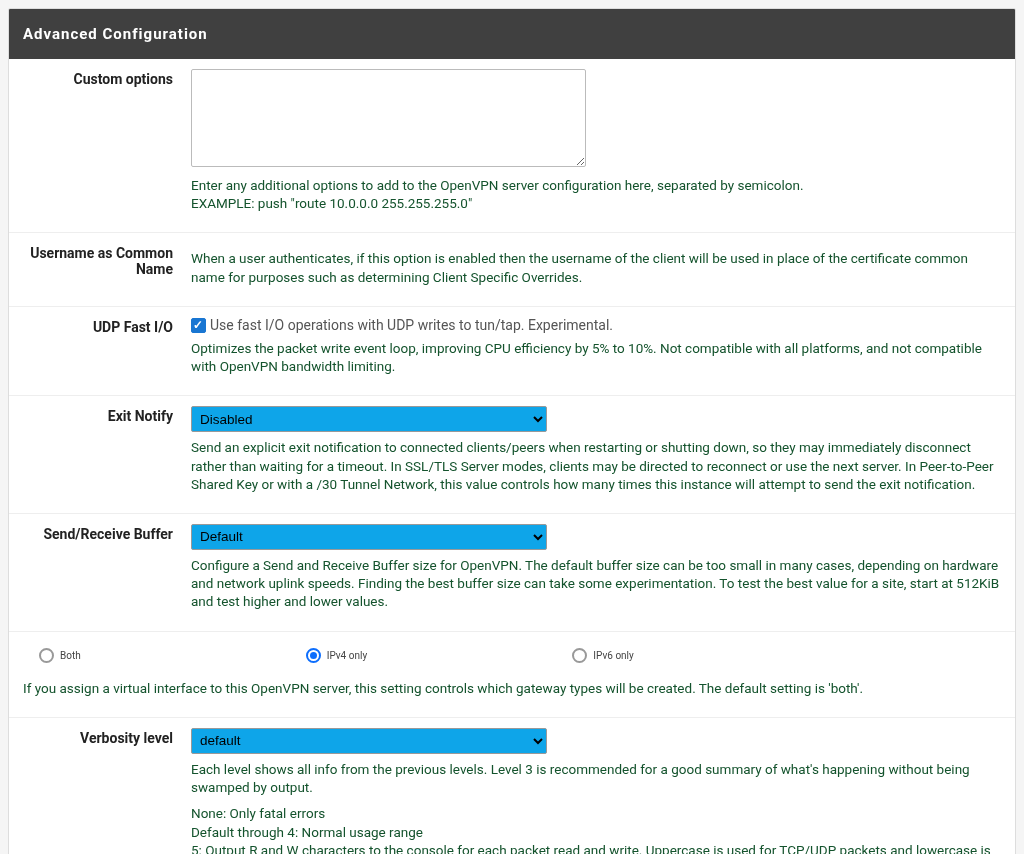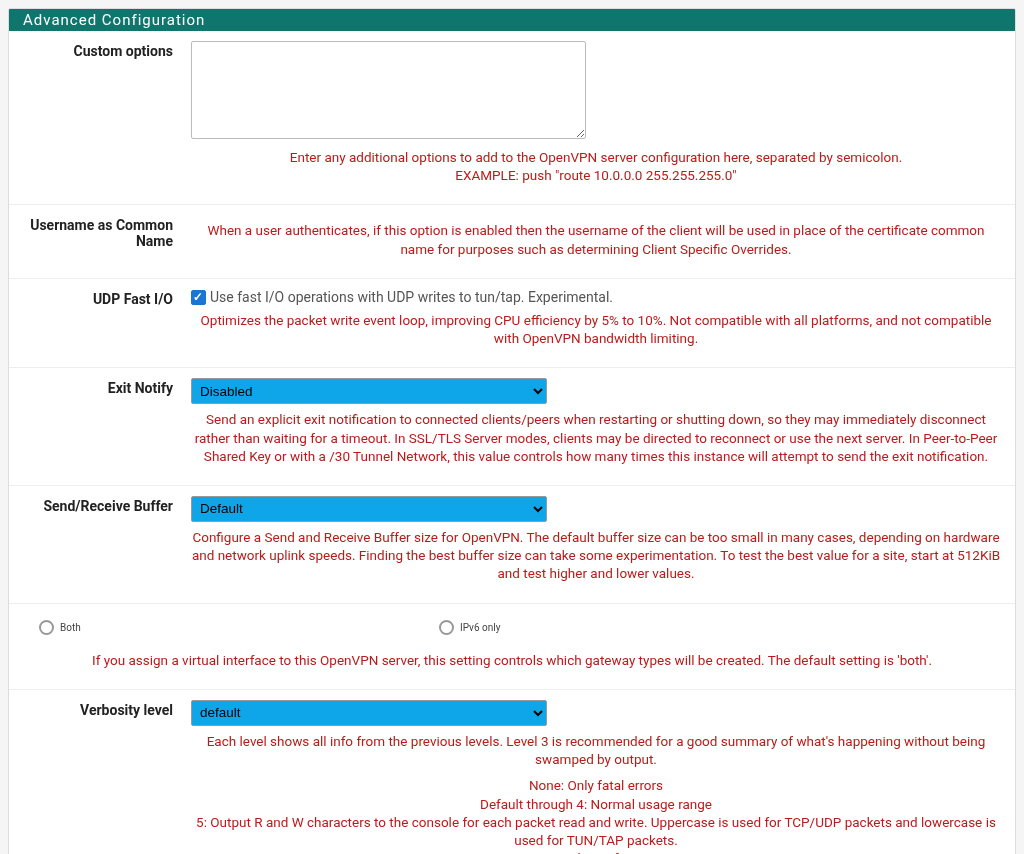"Advanced Configuration" .panel-header { background: #0f766e -> #404040; font-weight: 400 -> 700; padding: 2px 14px -> 16px 14px }
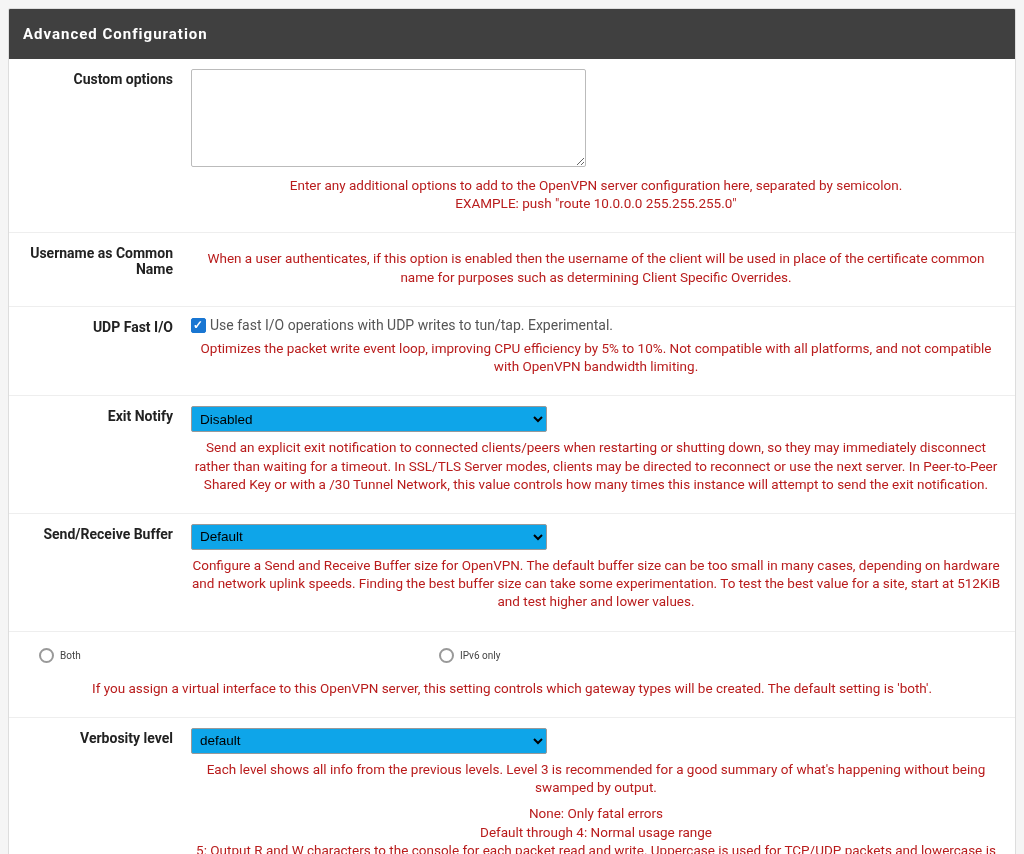"Enter any additional options to" .help { color: #b91c1c -> #14532d; text-align: center -> none }
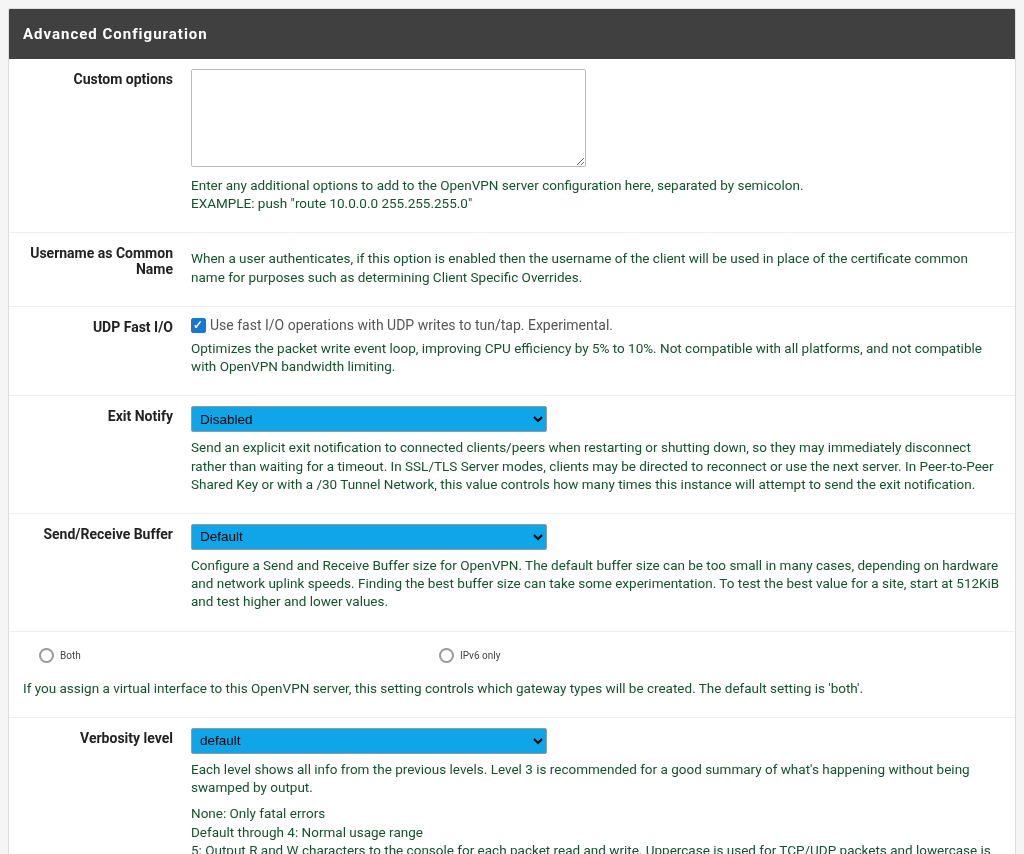"IPv4 only" label.radio-opt { html: none -> <label> <span></span> <span>IPv4 only</span> </label> }
